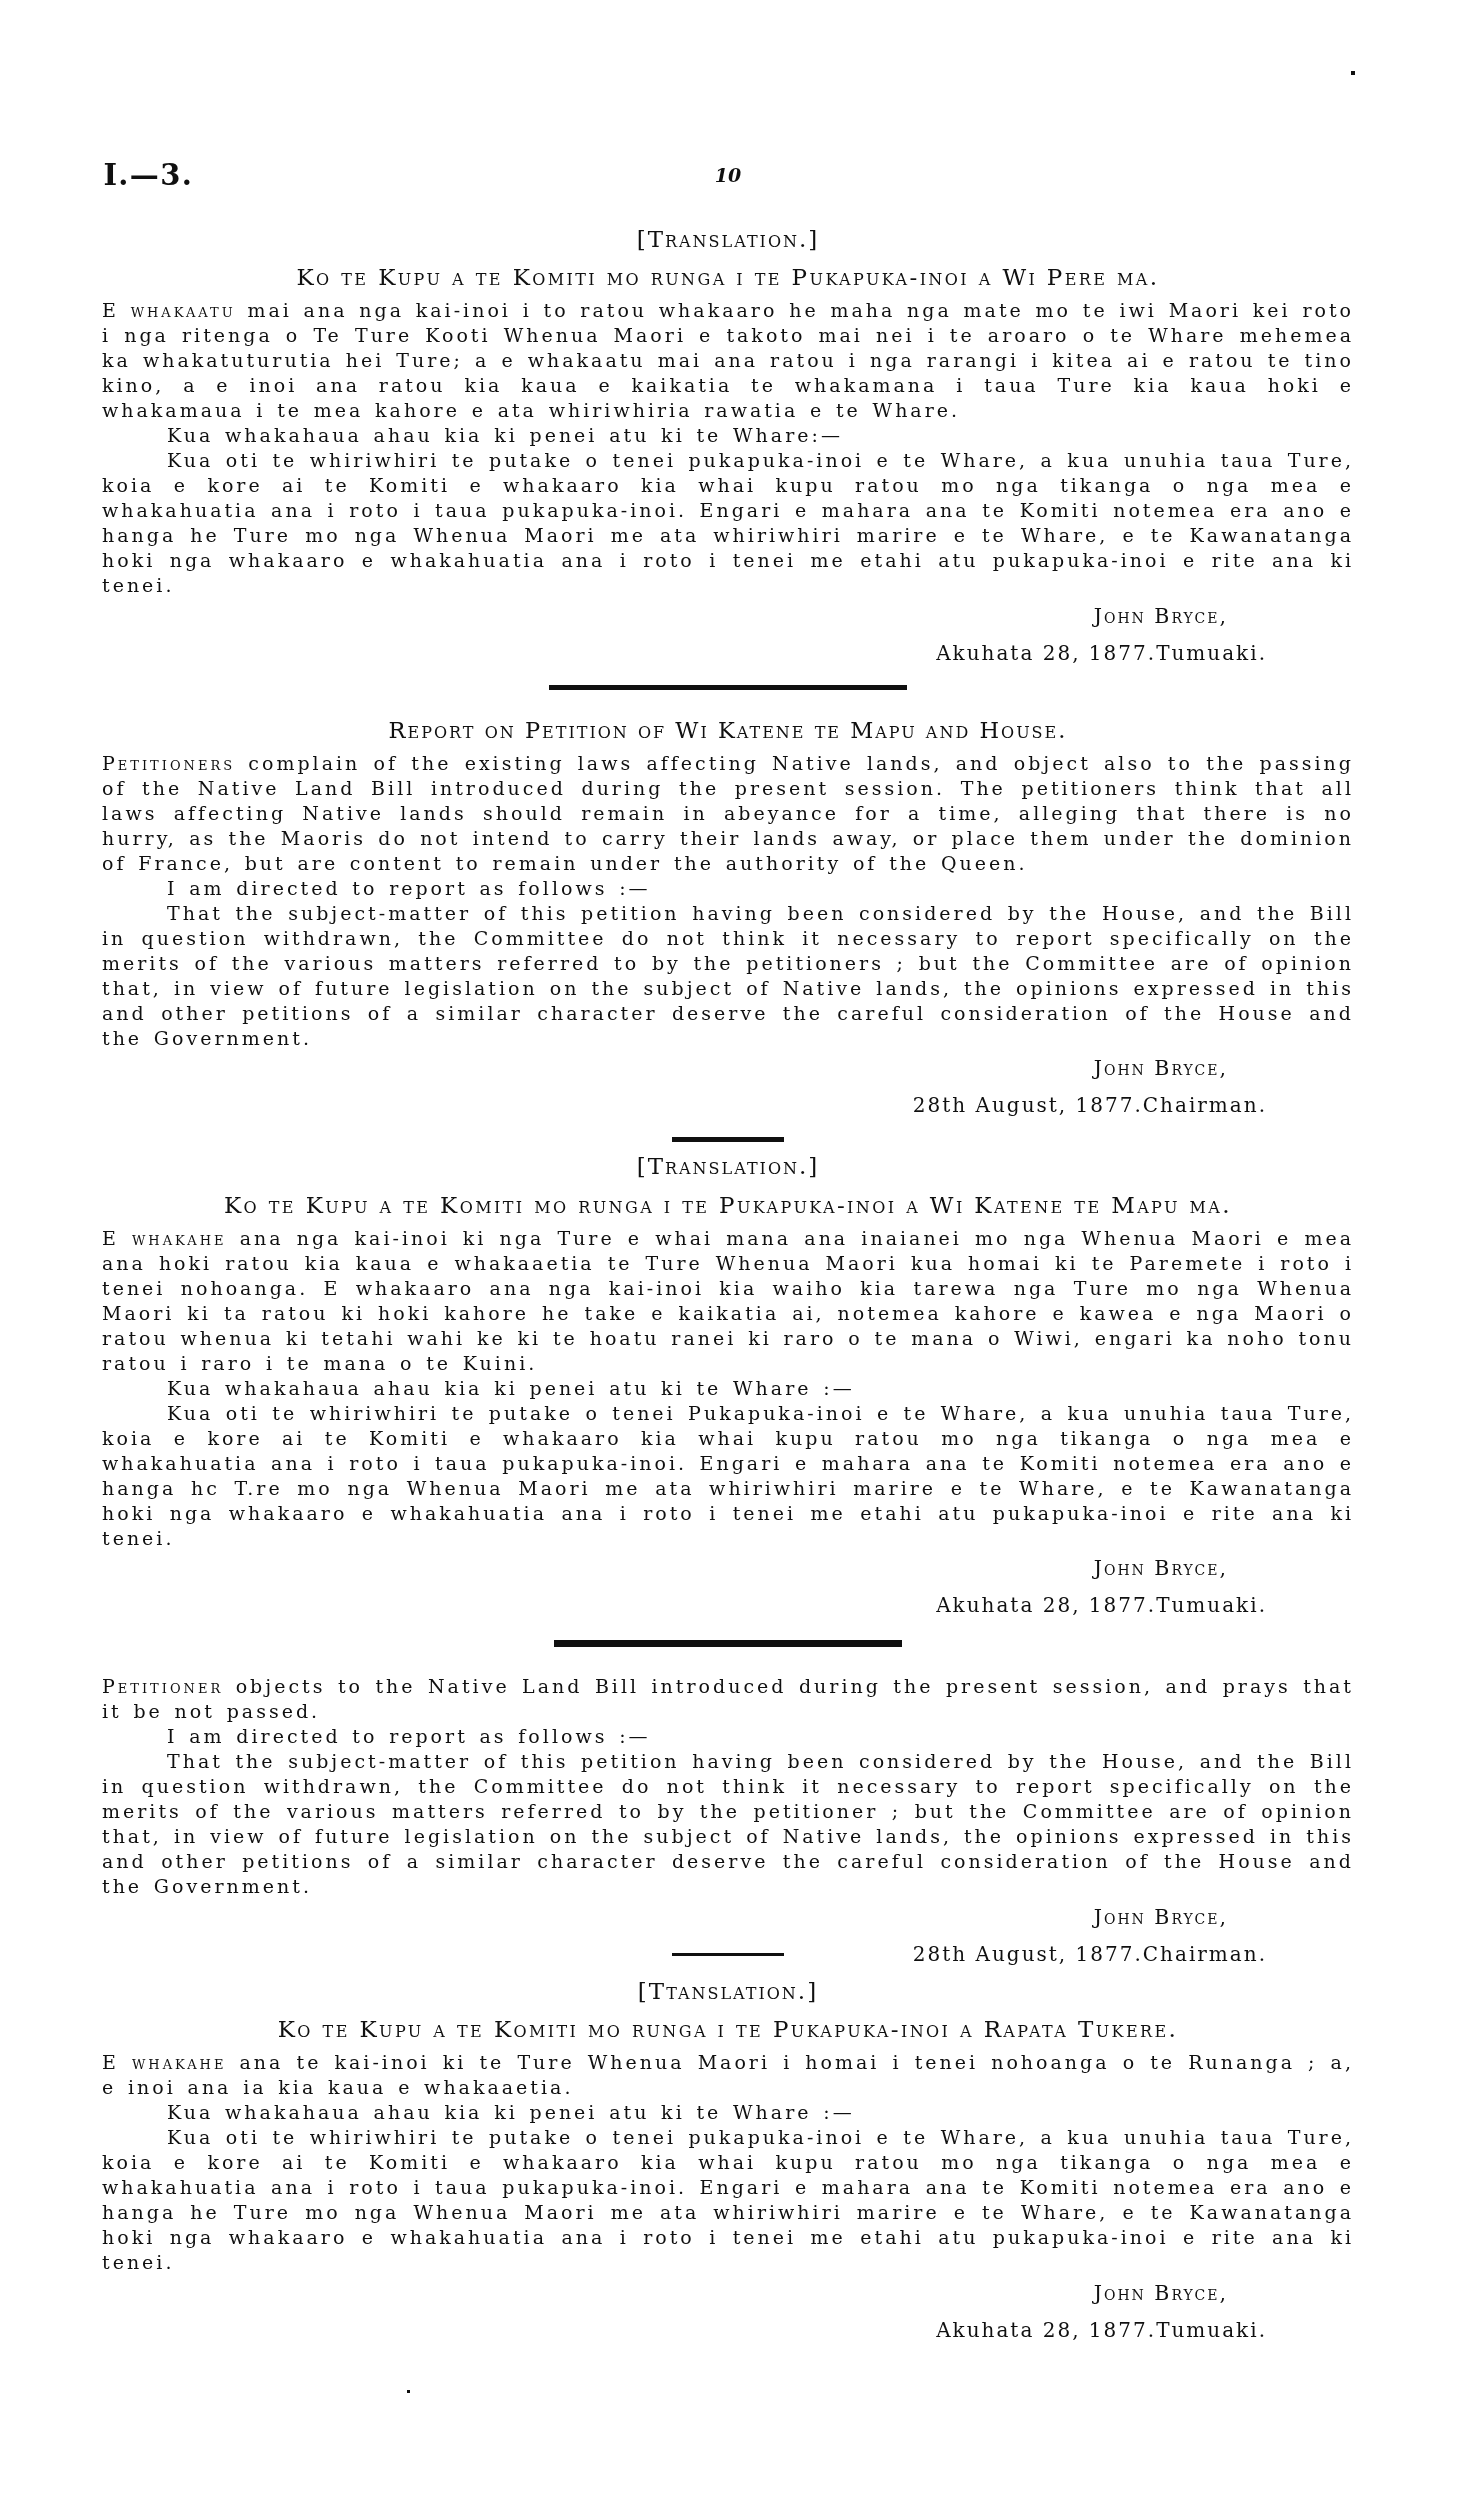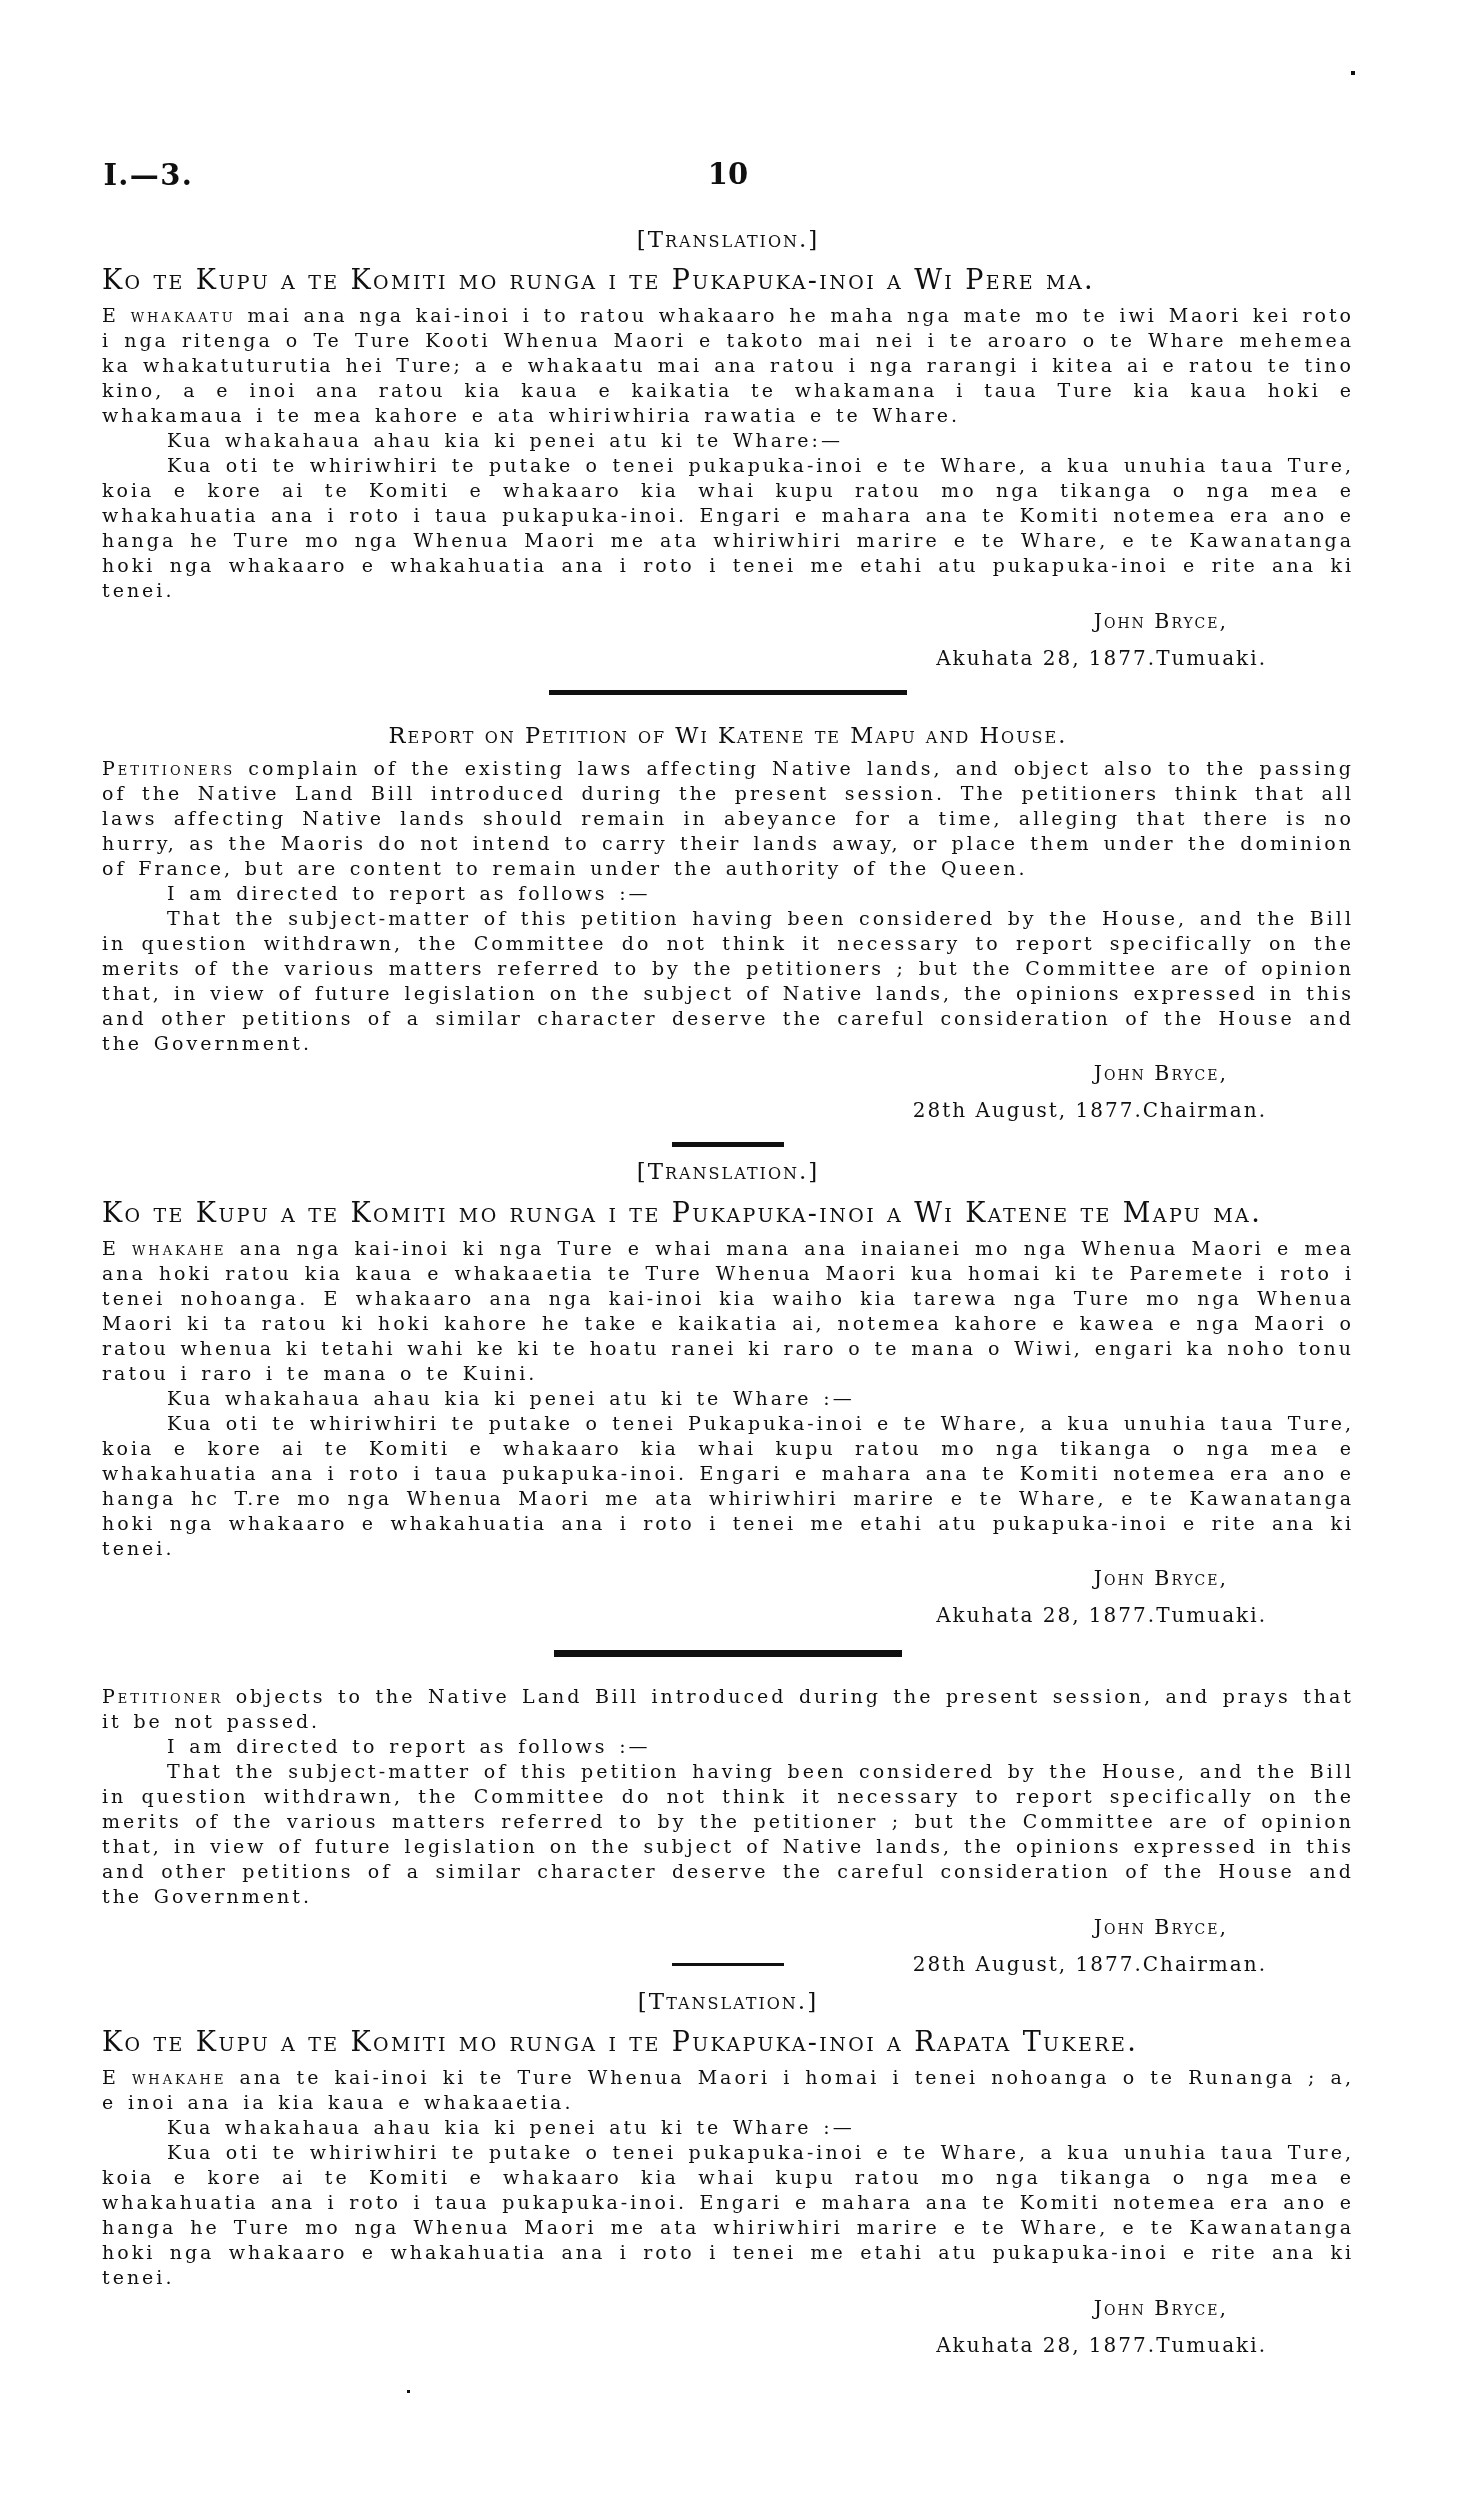"10" .page-number { font-size: 29px -> 19px; font-style: none -> italic; top: 157px -> 164px }
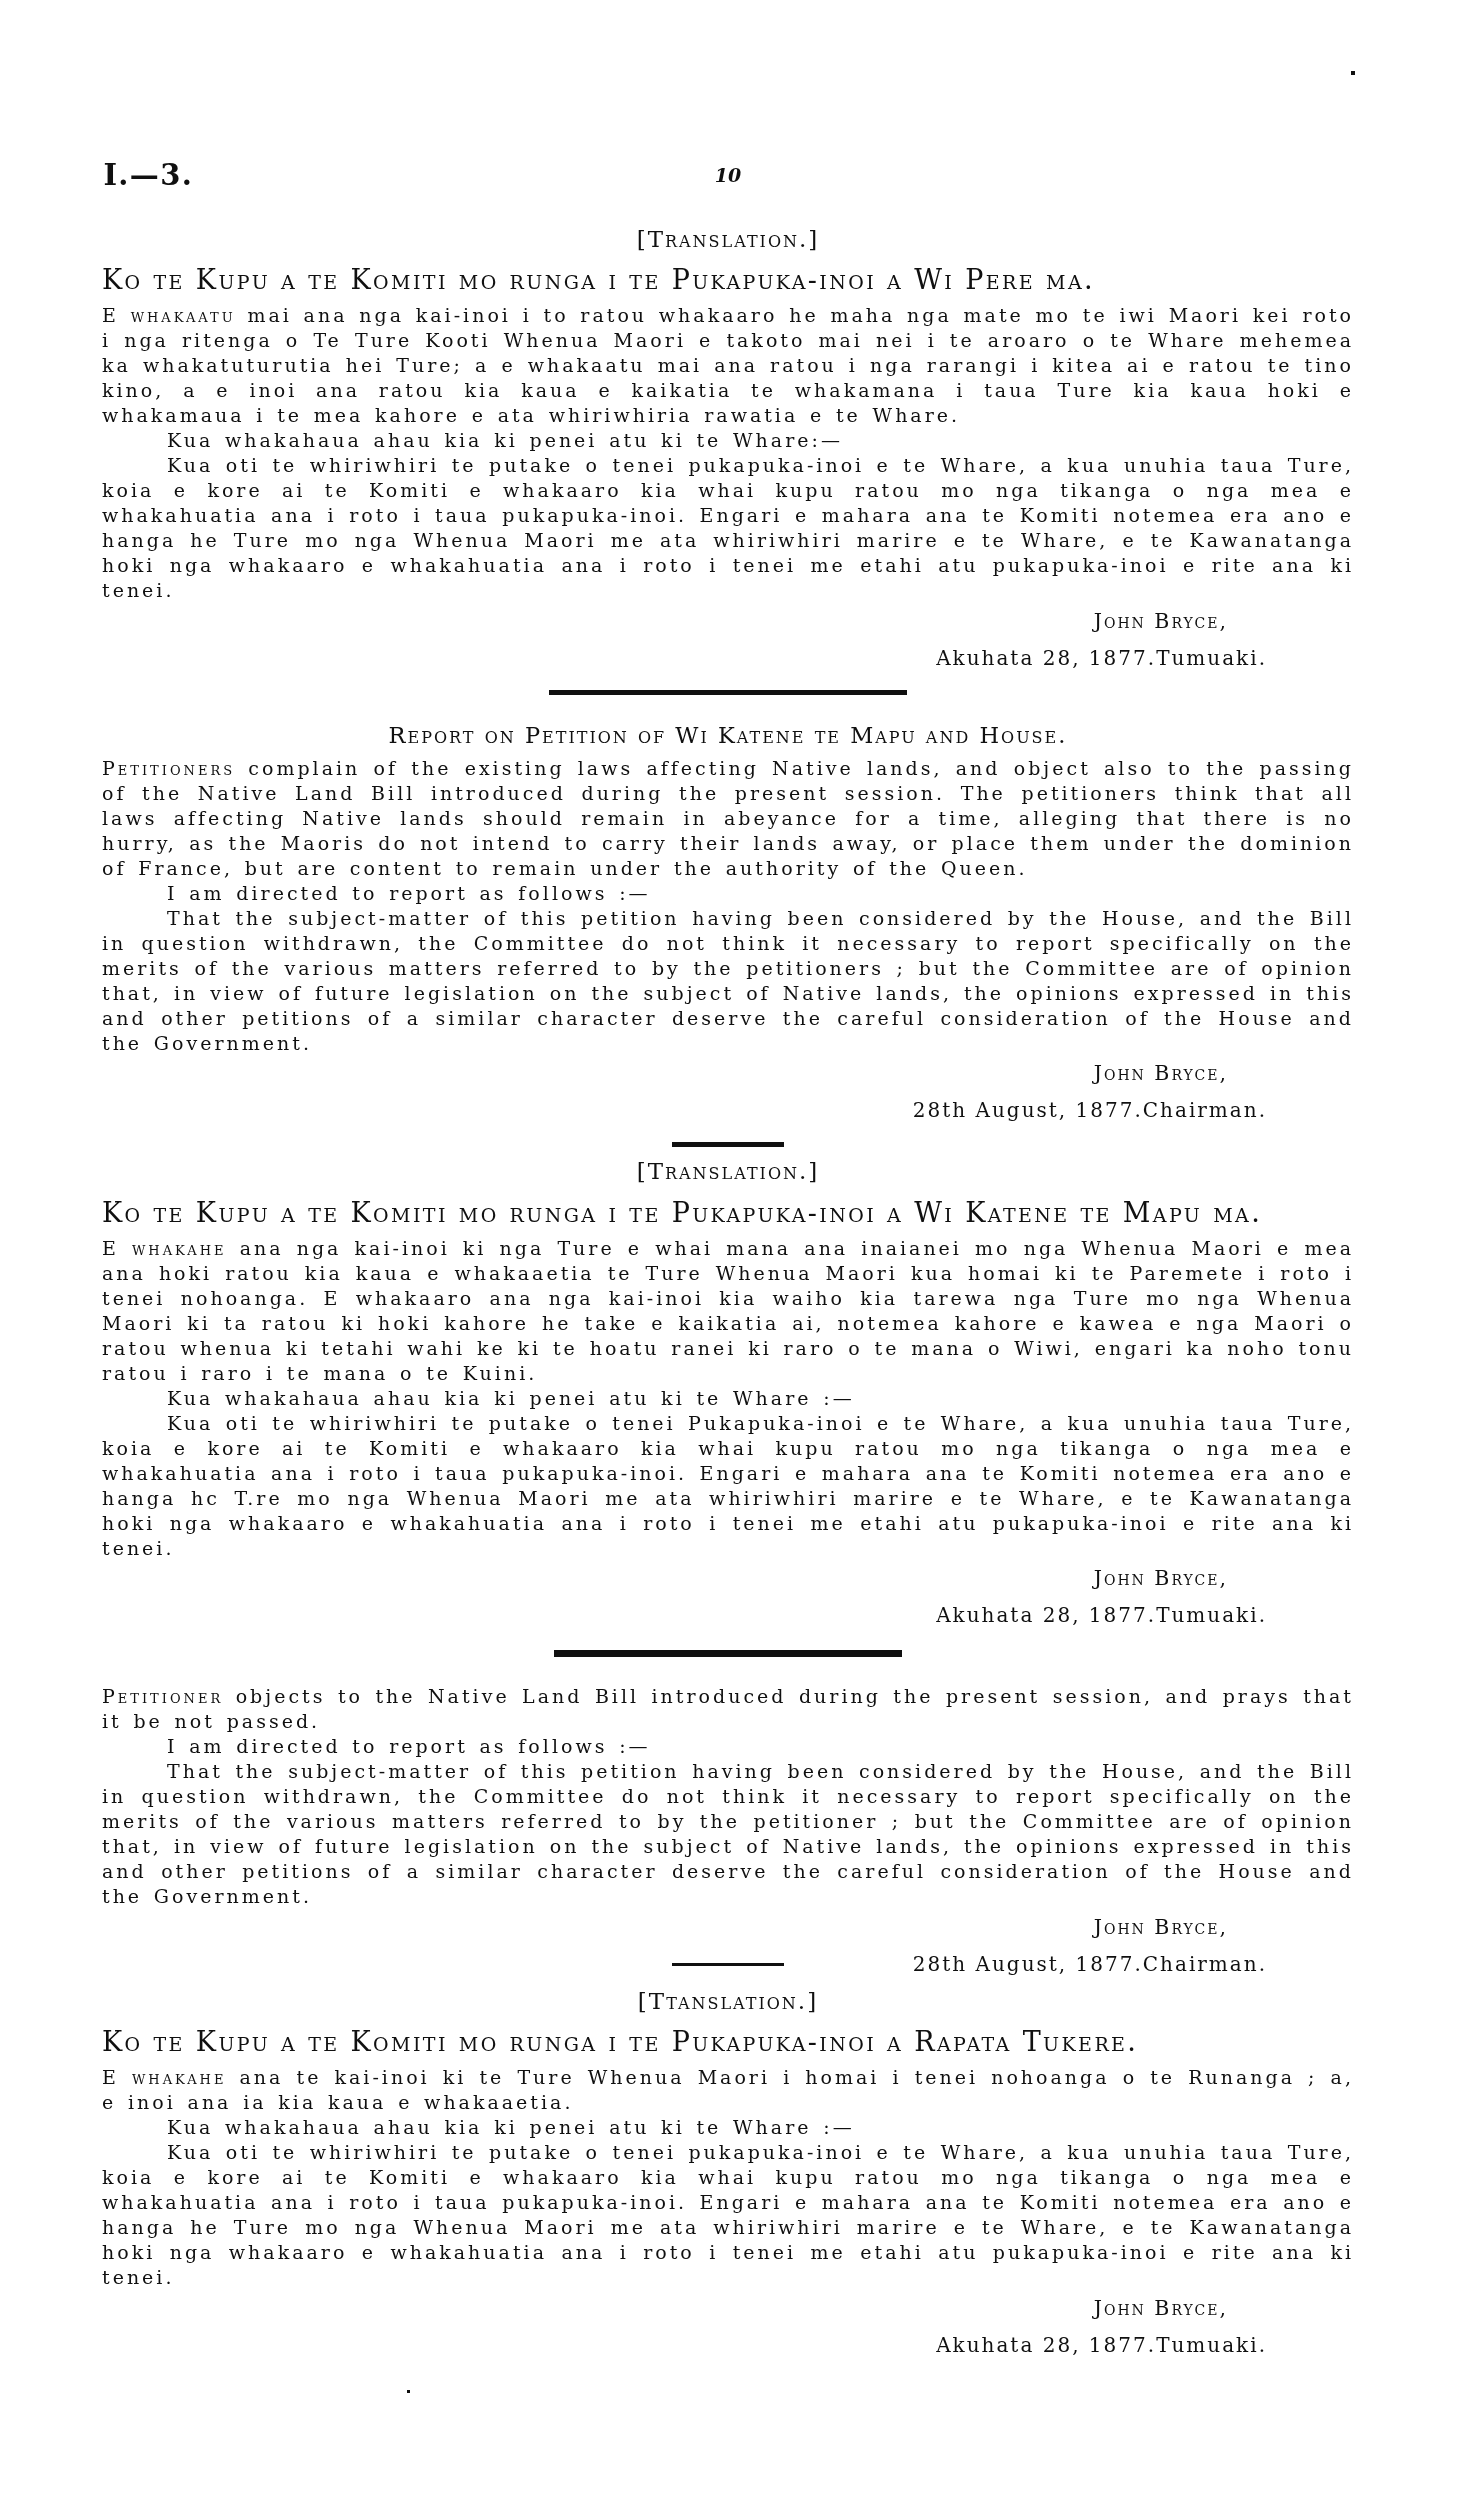"Ko te Kupu a te" .maori-heading { font-size: 27px -> 23px; text-align: none -> center }
